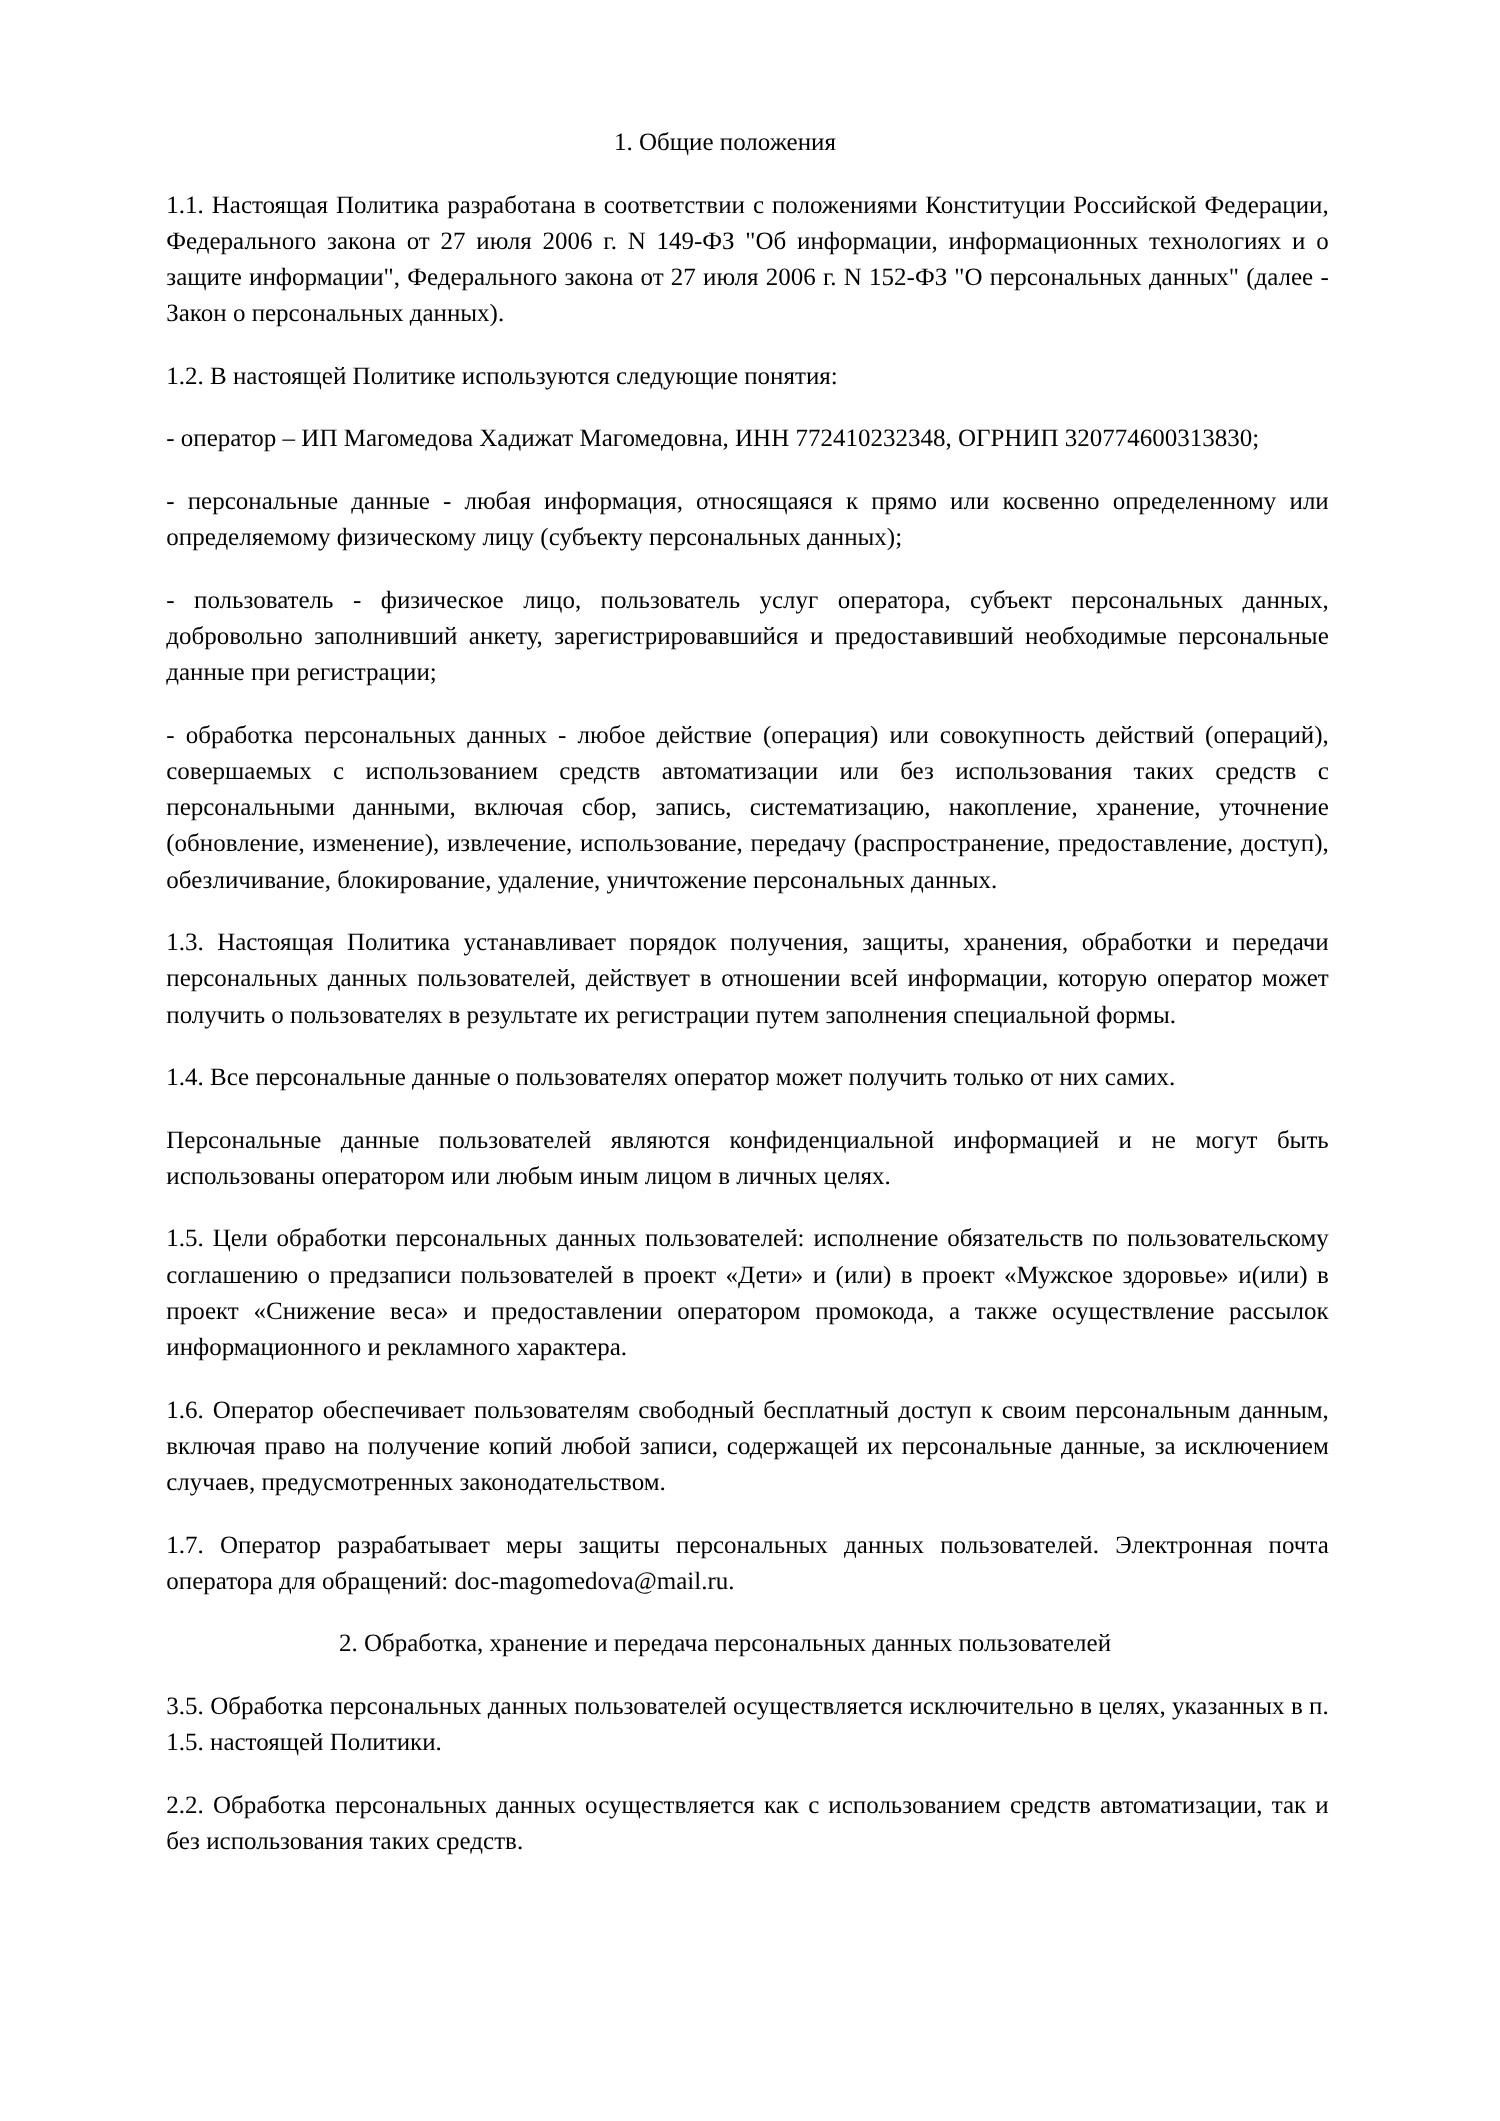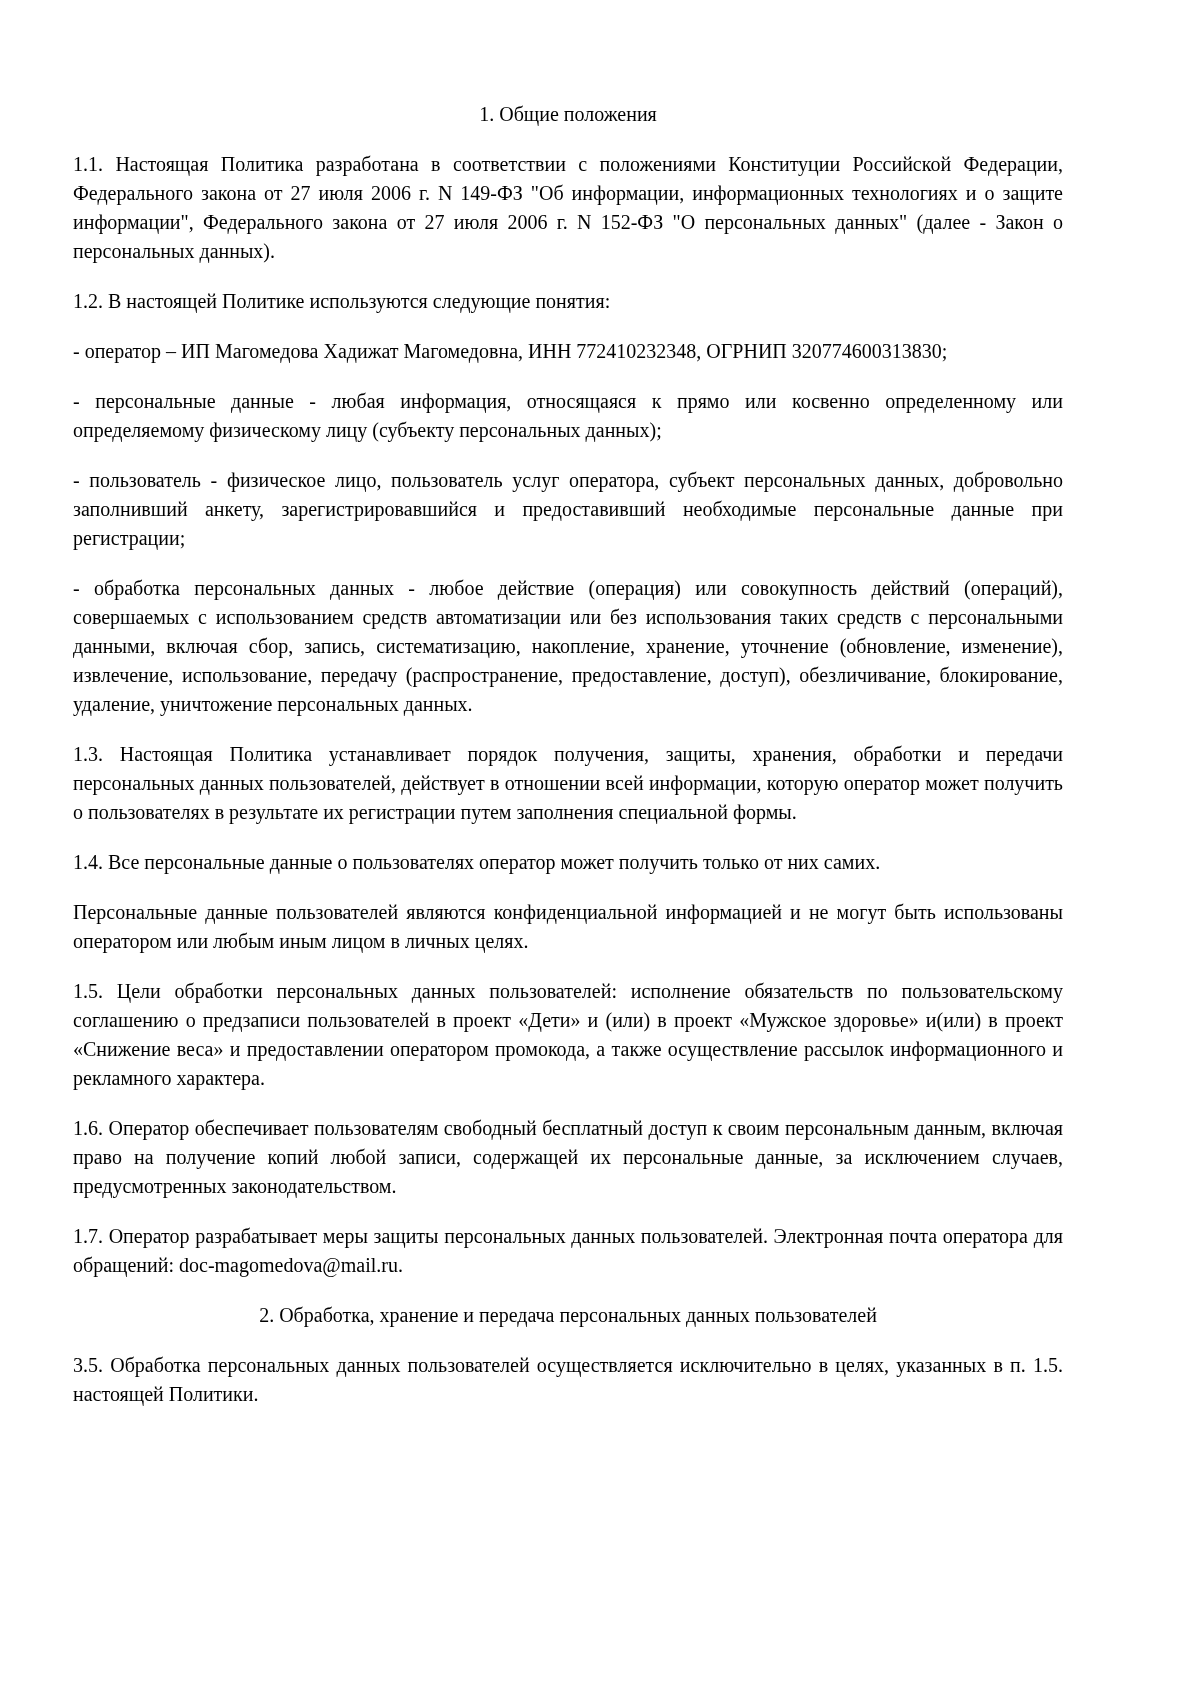"1. Общие положения" .doc { padding: 100px 137px 0 73px -> 100px 137px 0 97px }
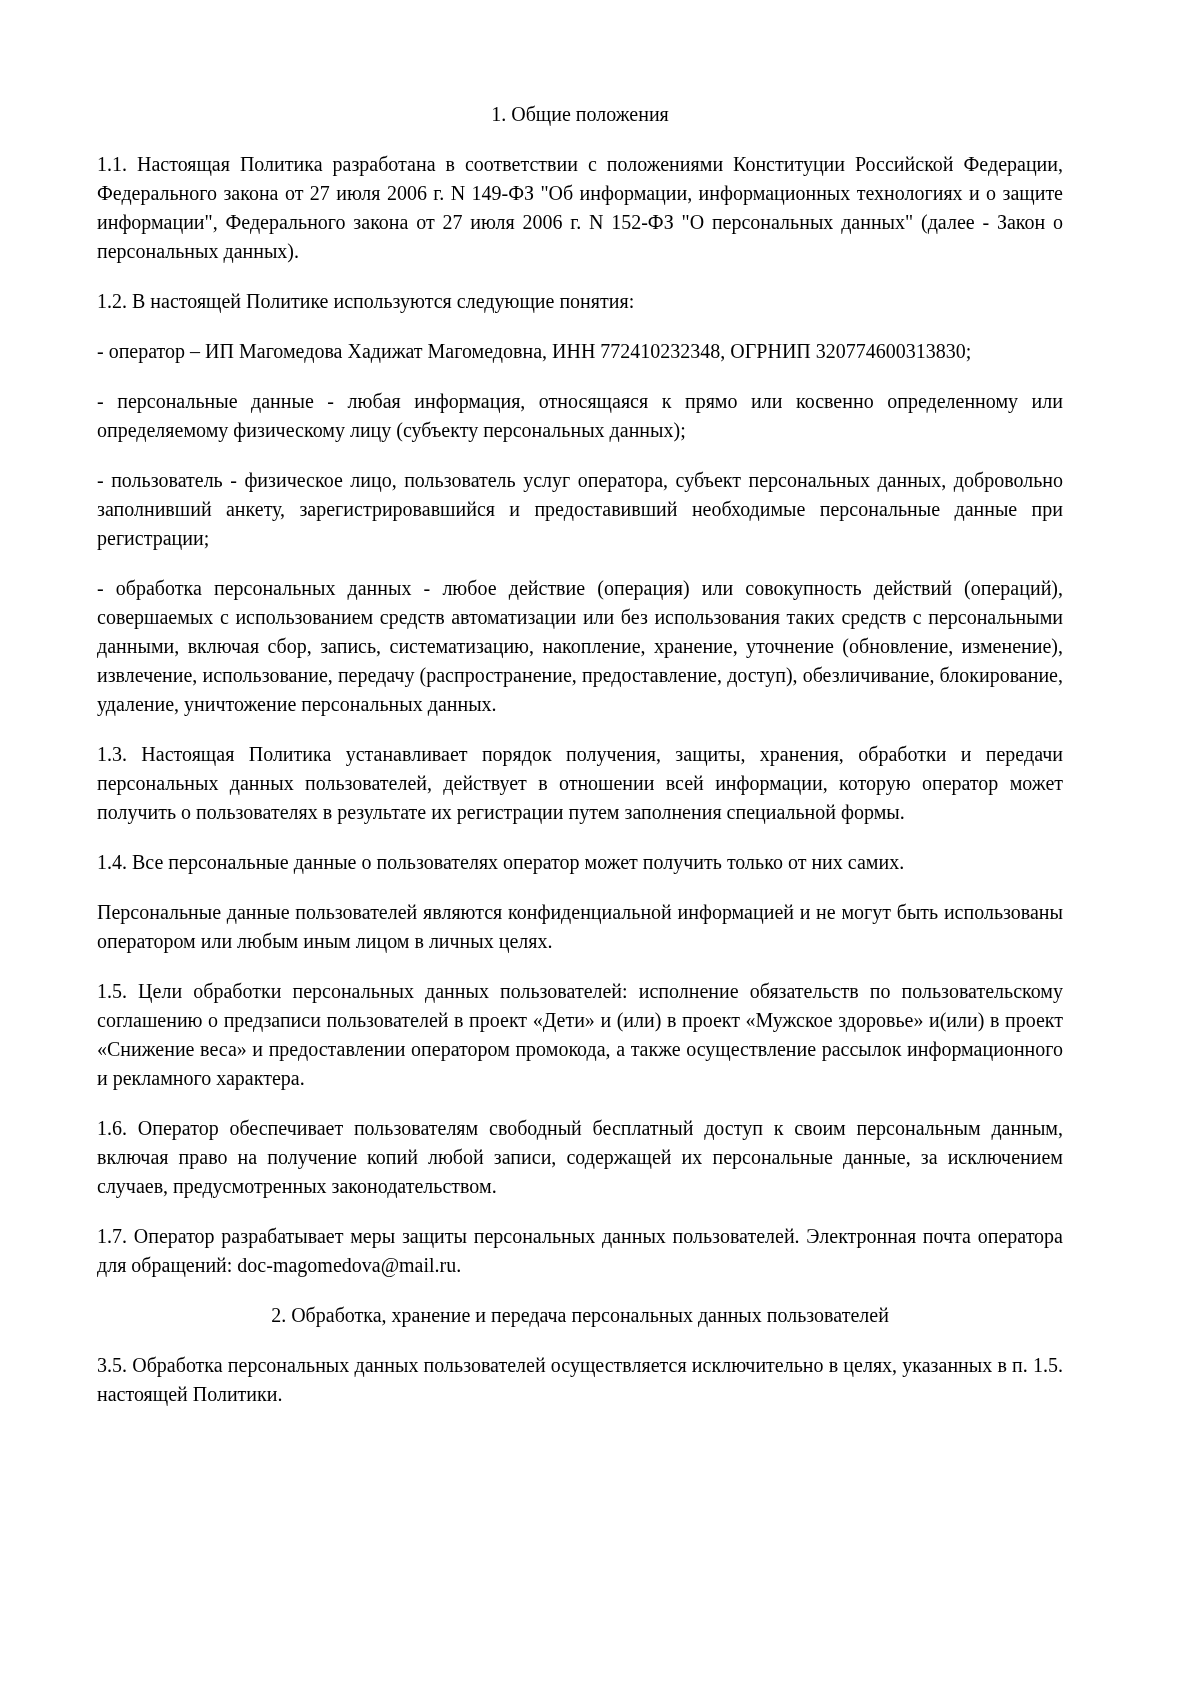"1.1. Настоящая Политика разработана в" .doc p { margin-left: none -> 36px }
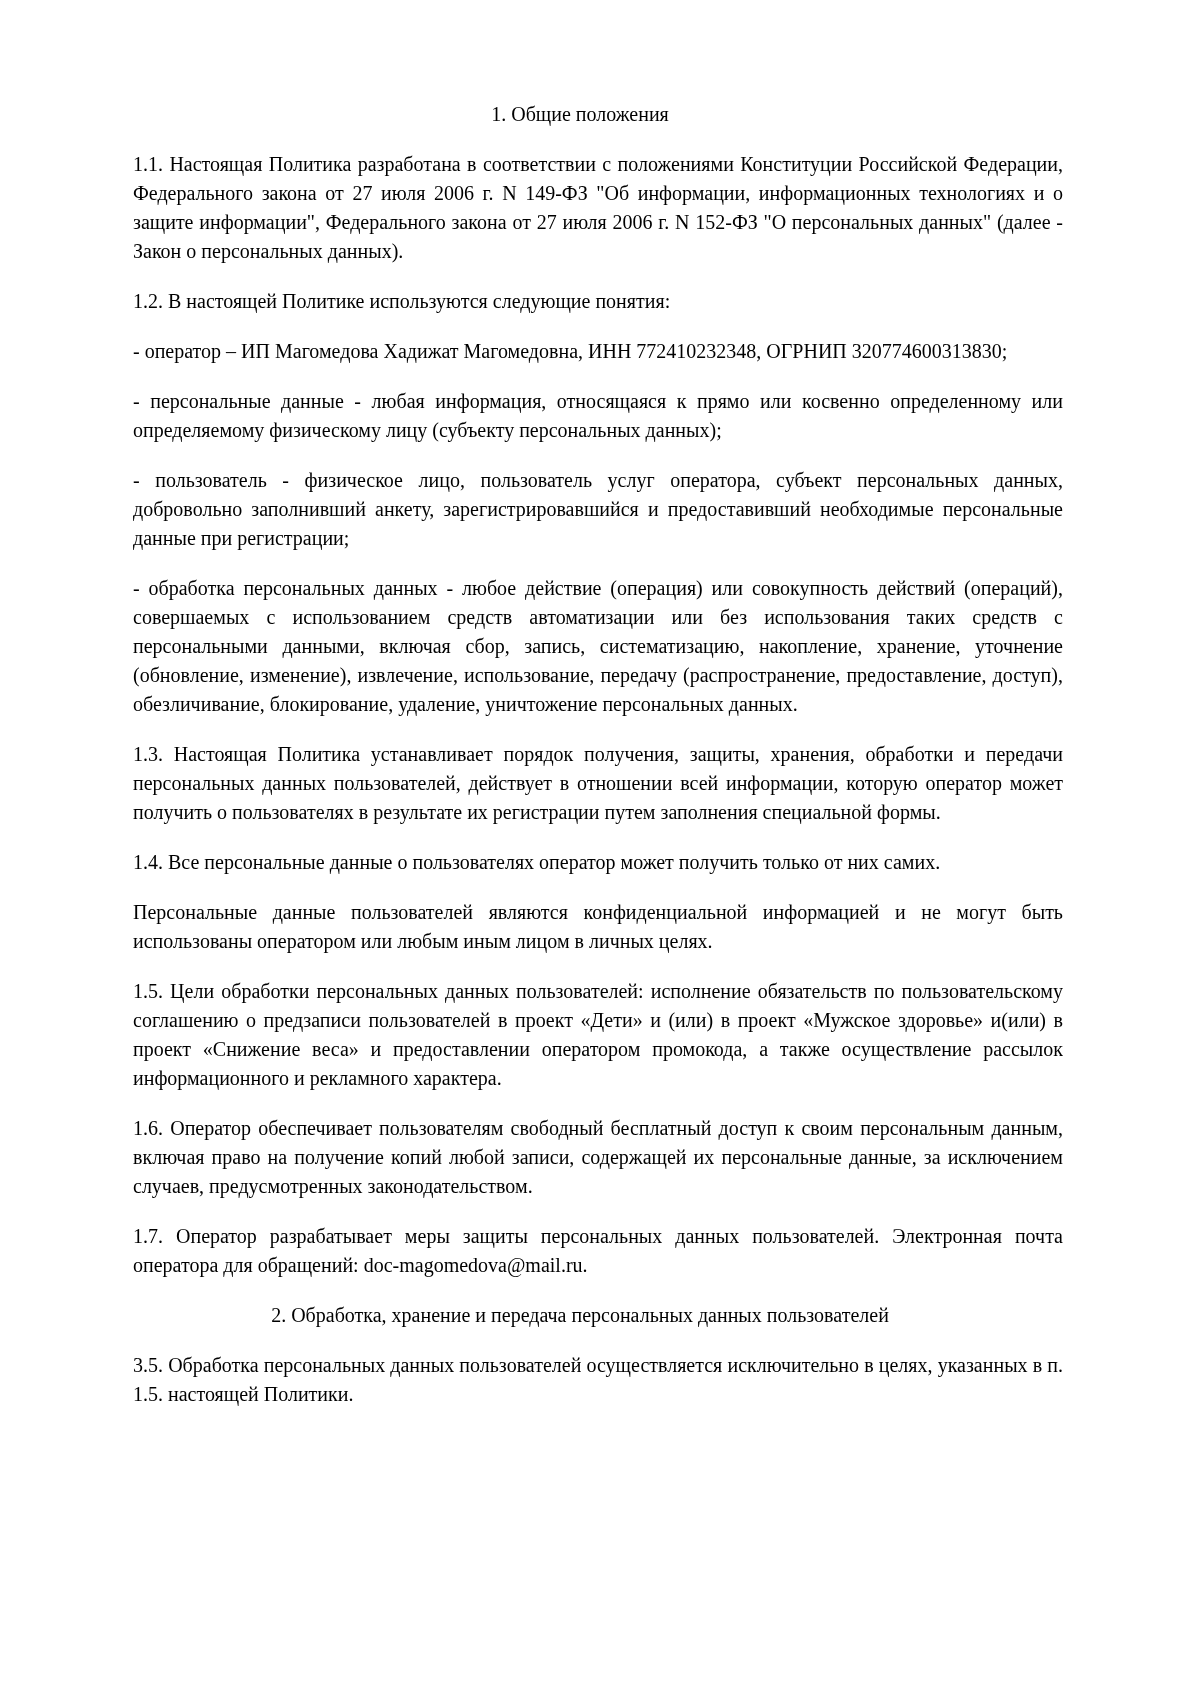"2.2. Обработка персональных данных" p { html: none -> <p>2.2. Обработка персональных данных осуществляется как с использованием средств автоматизации, так и без использования таких средств.</p> }
